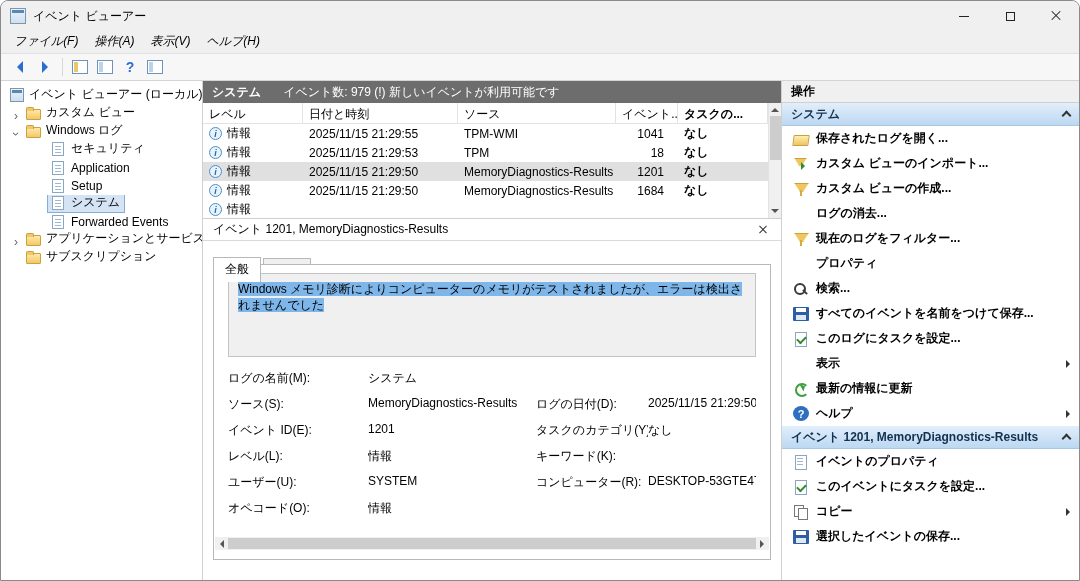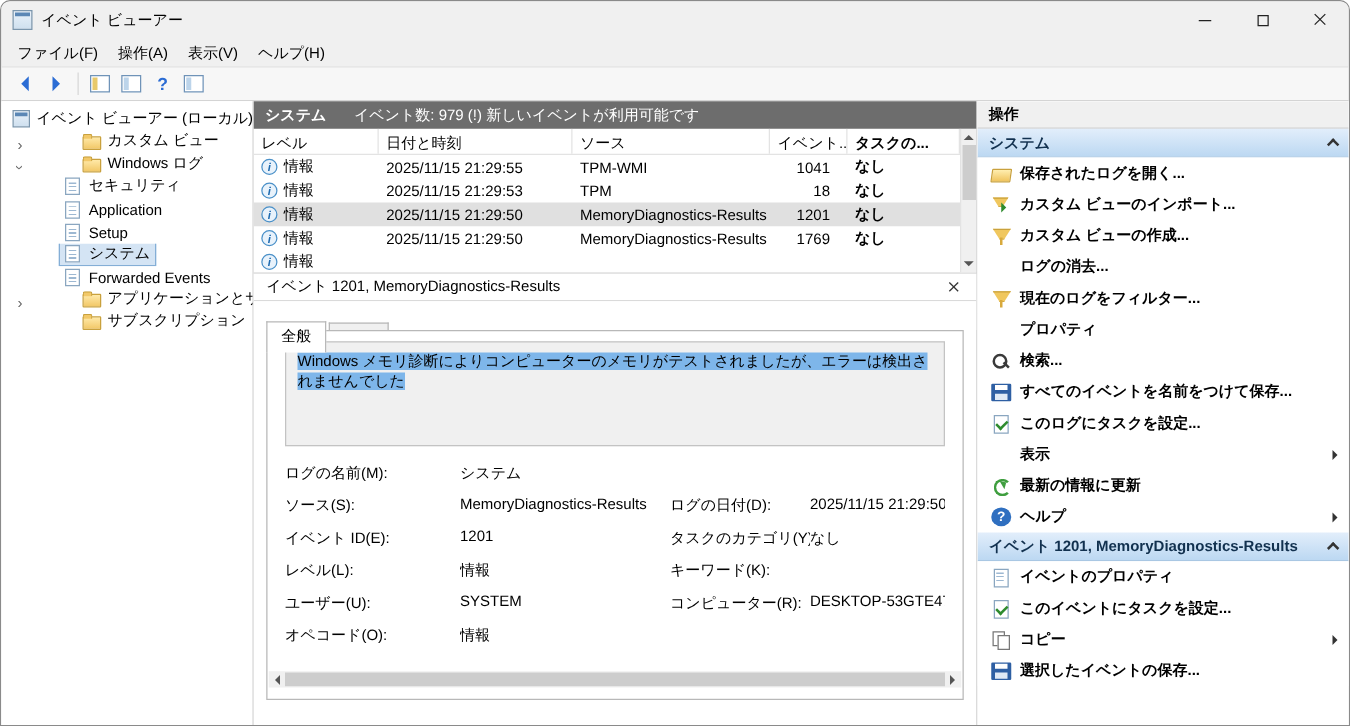"ファイル(F)" .menubar { align-items: flex-end -> flex-start; font-style: none -> italic }
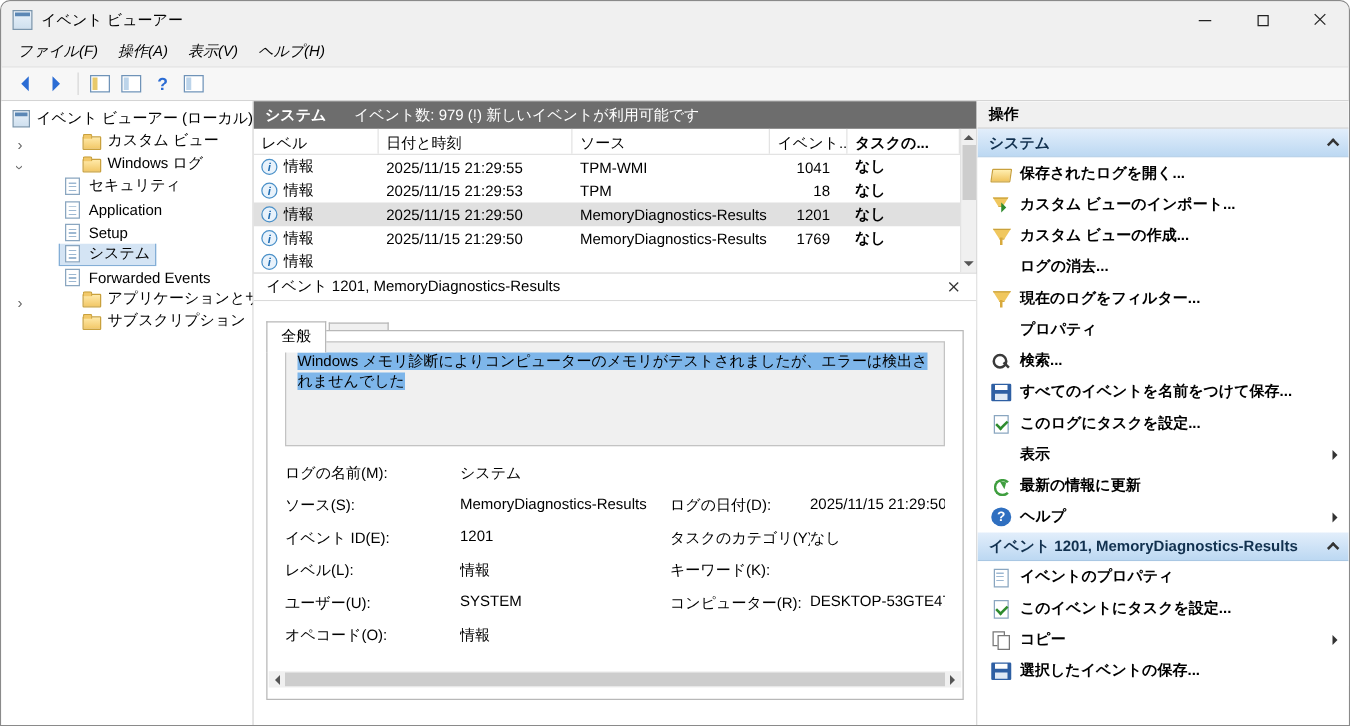"カスタム ビュー" .lvl1 { gap: 40px -> none }
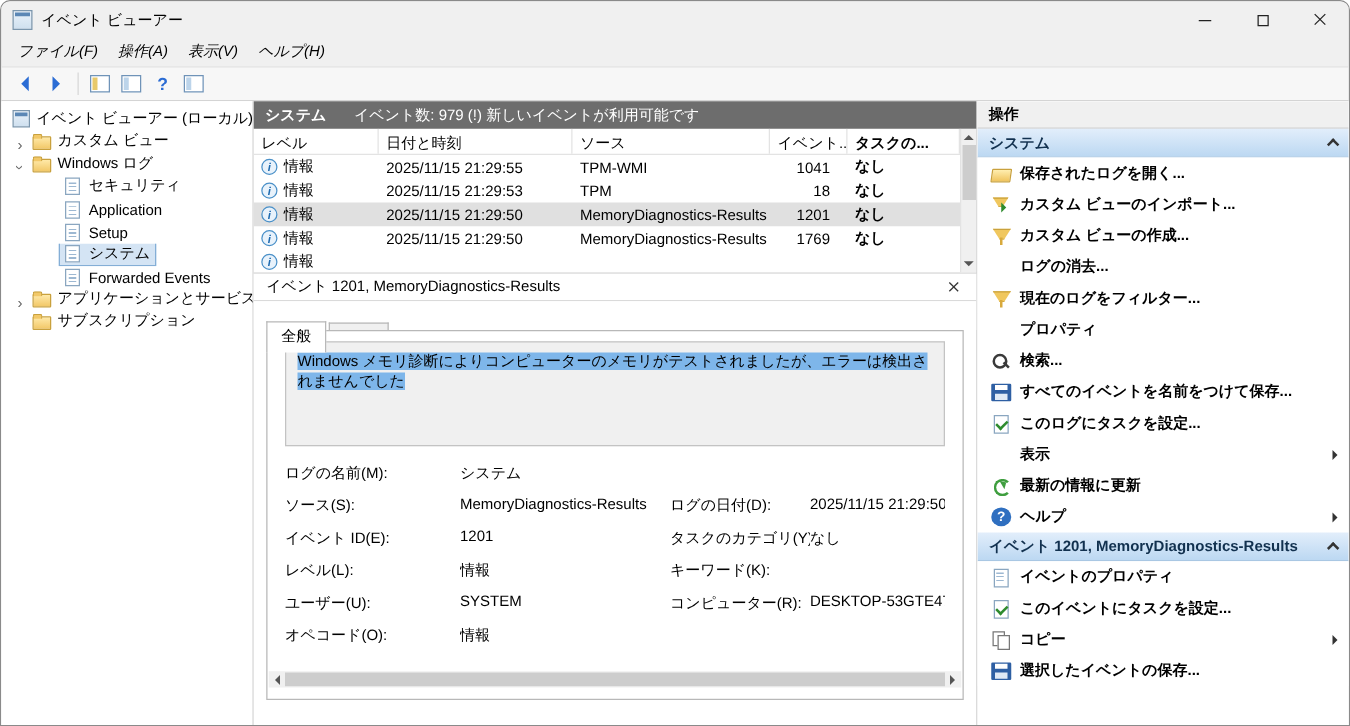"1769" div.cell { text: 1769 -> 1684 }
